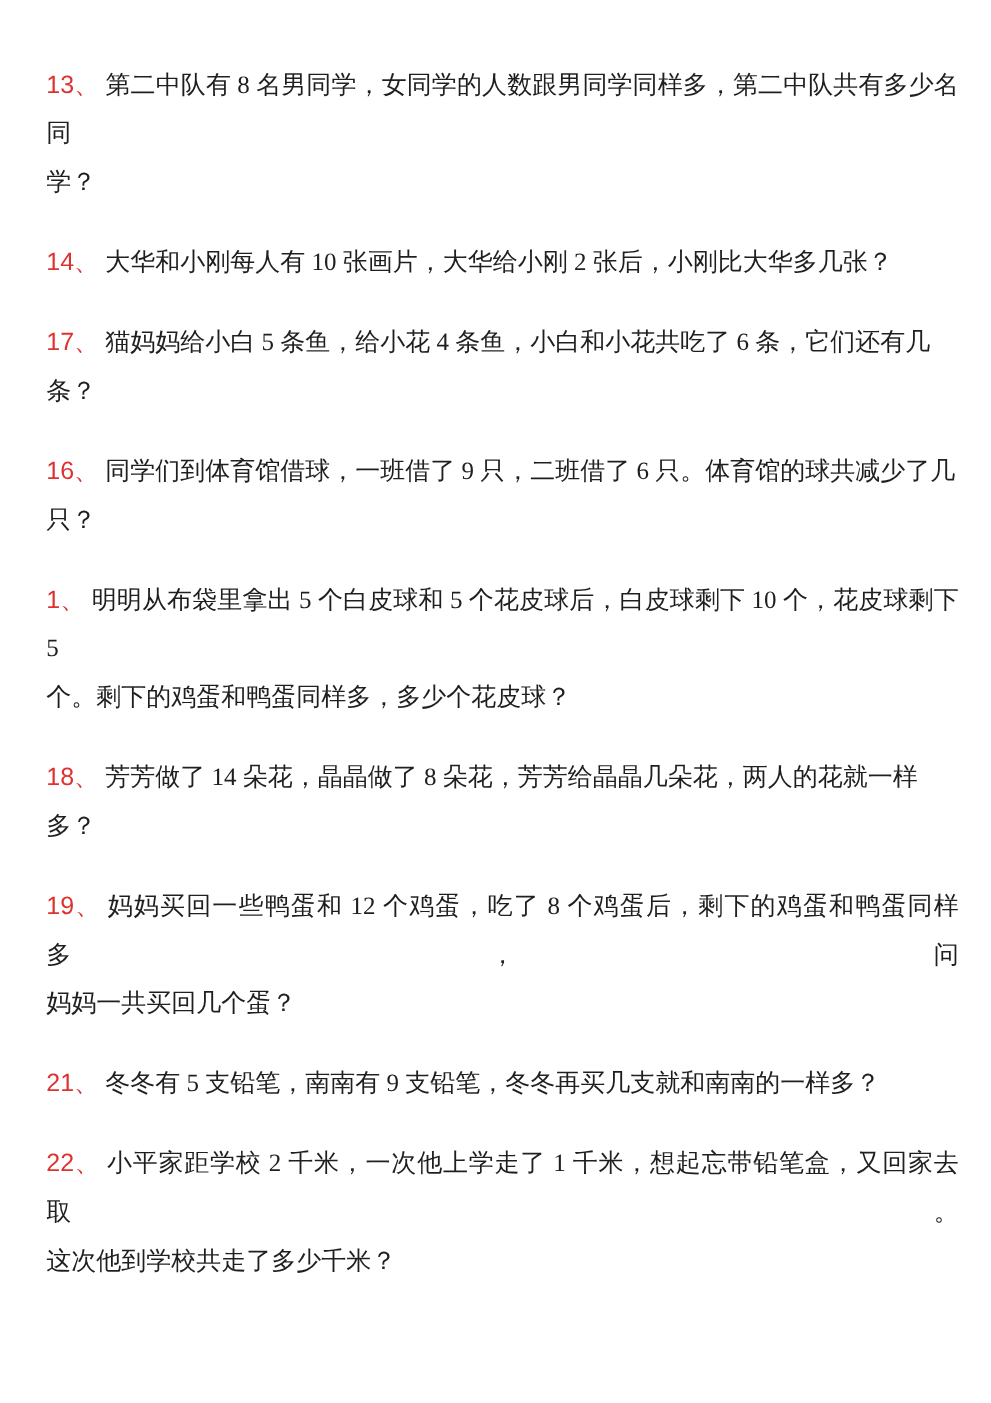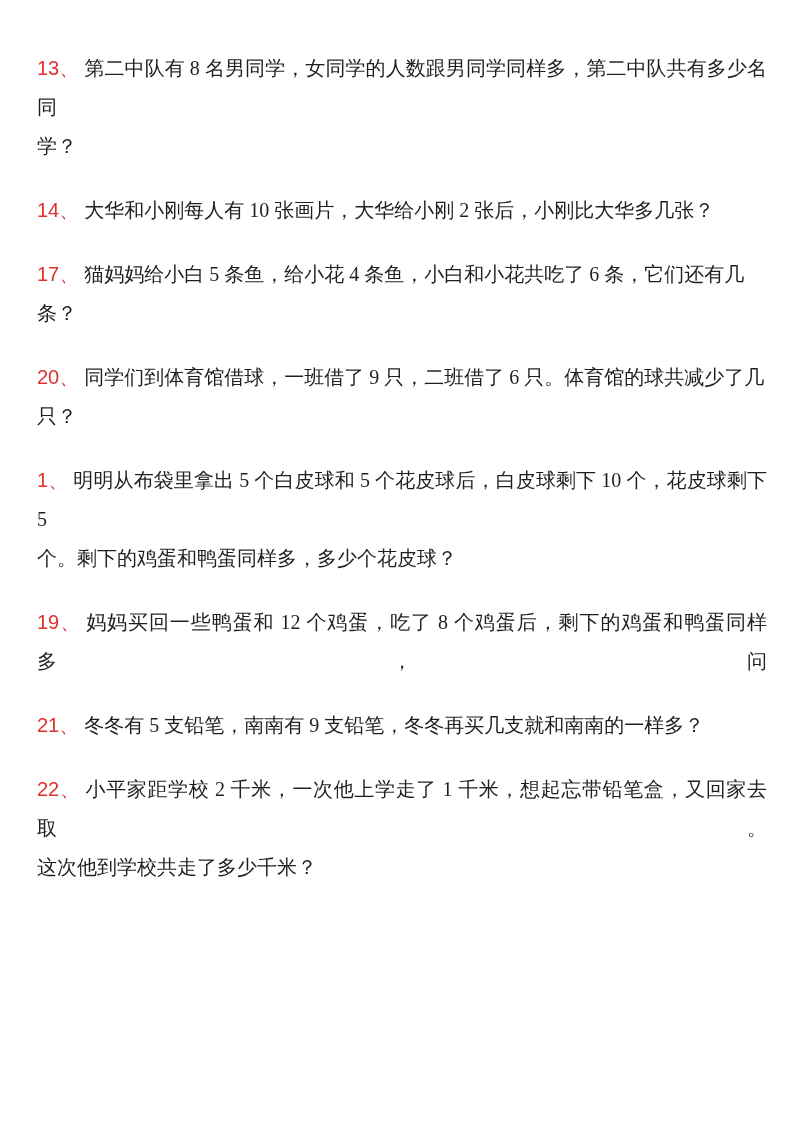"20、" span.num { text: 20 -> 16 }
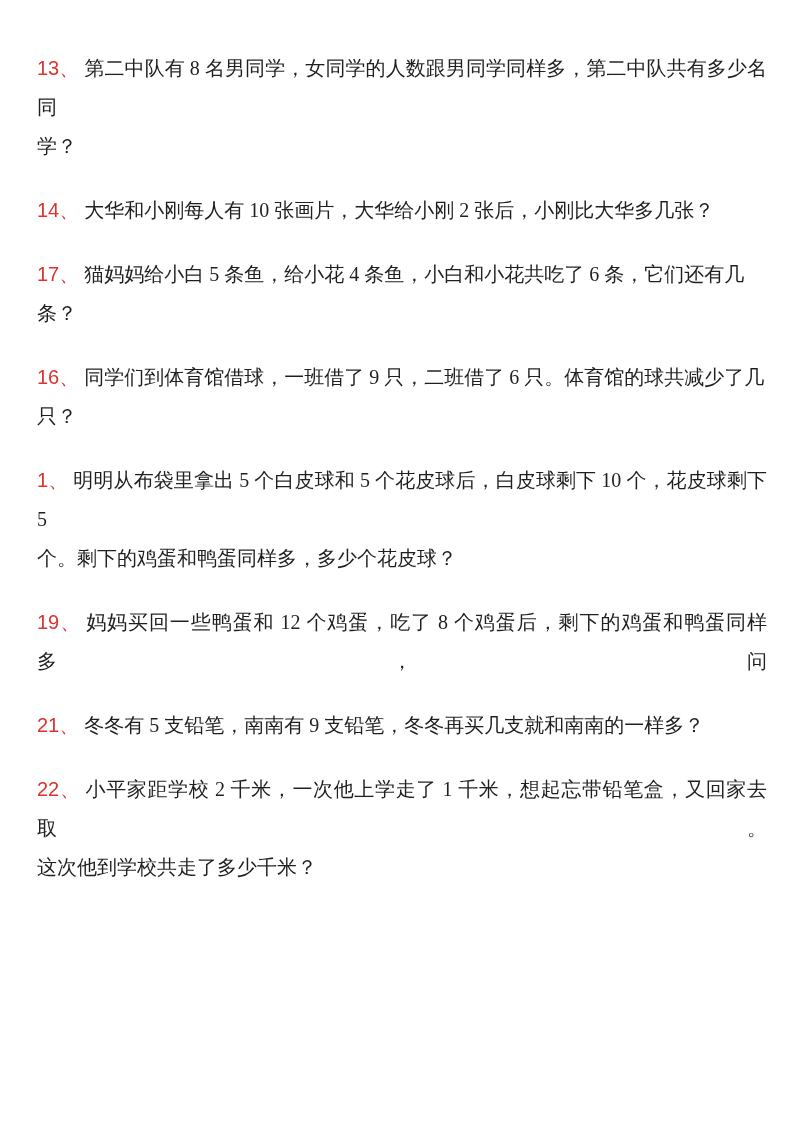"18、 芳芳做了 14 朵花，晶晶做了 8" div.para { html: none -> <div> <div><span>18、</span><span>芳芳做了 14 朵花，晶晶做了 8 朵花，芳芳给晶晶几朵花，两人的花就一样多？</span></div> </div> }
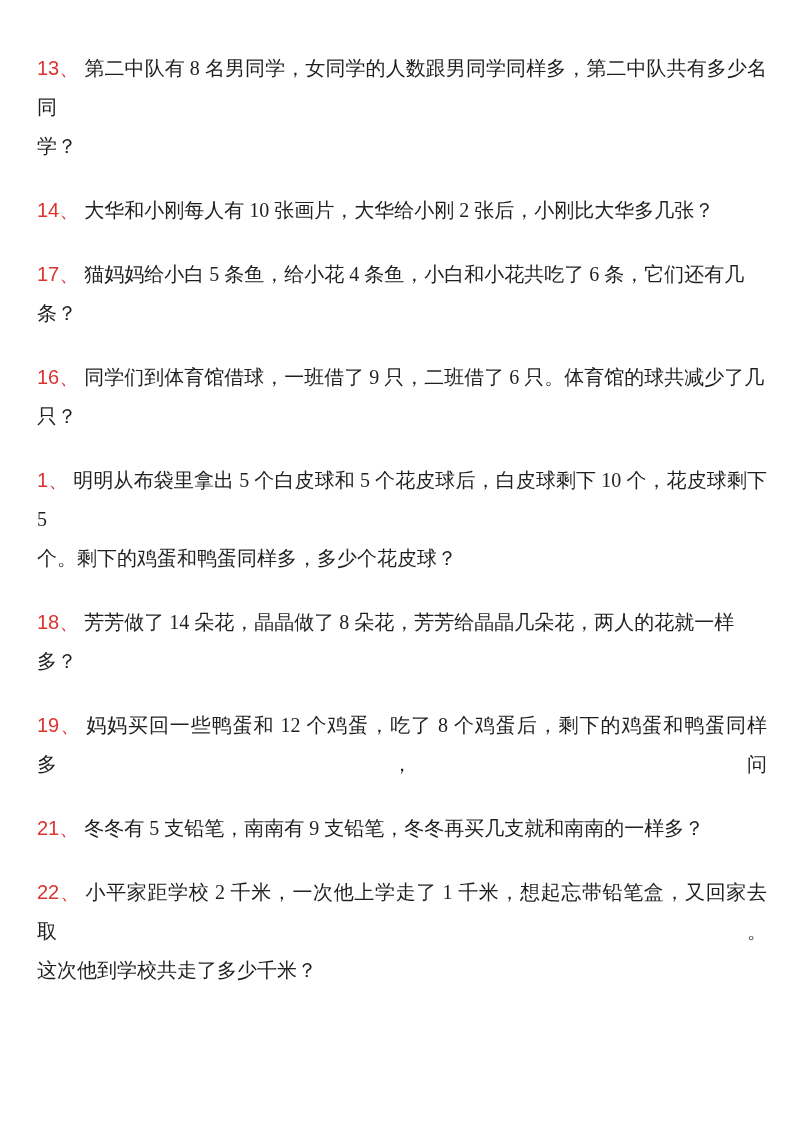"妈妈一共买回几个蛋？" div.line { html: none -> <div>妈妈一共买回几个蛋？</div> }
